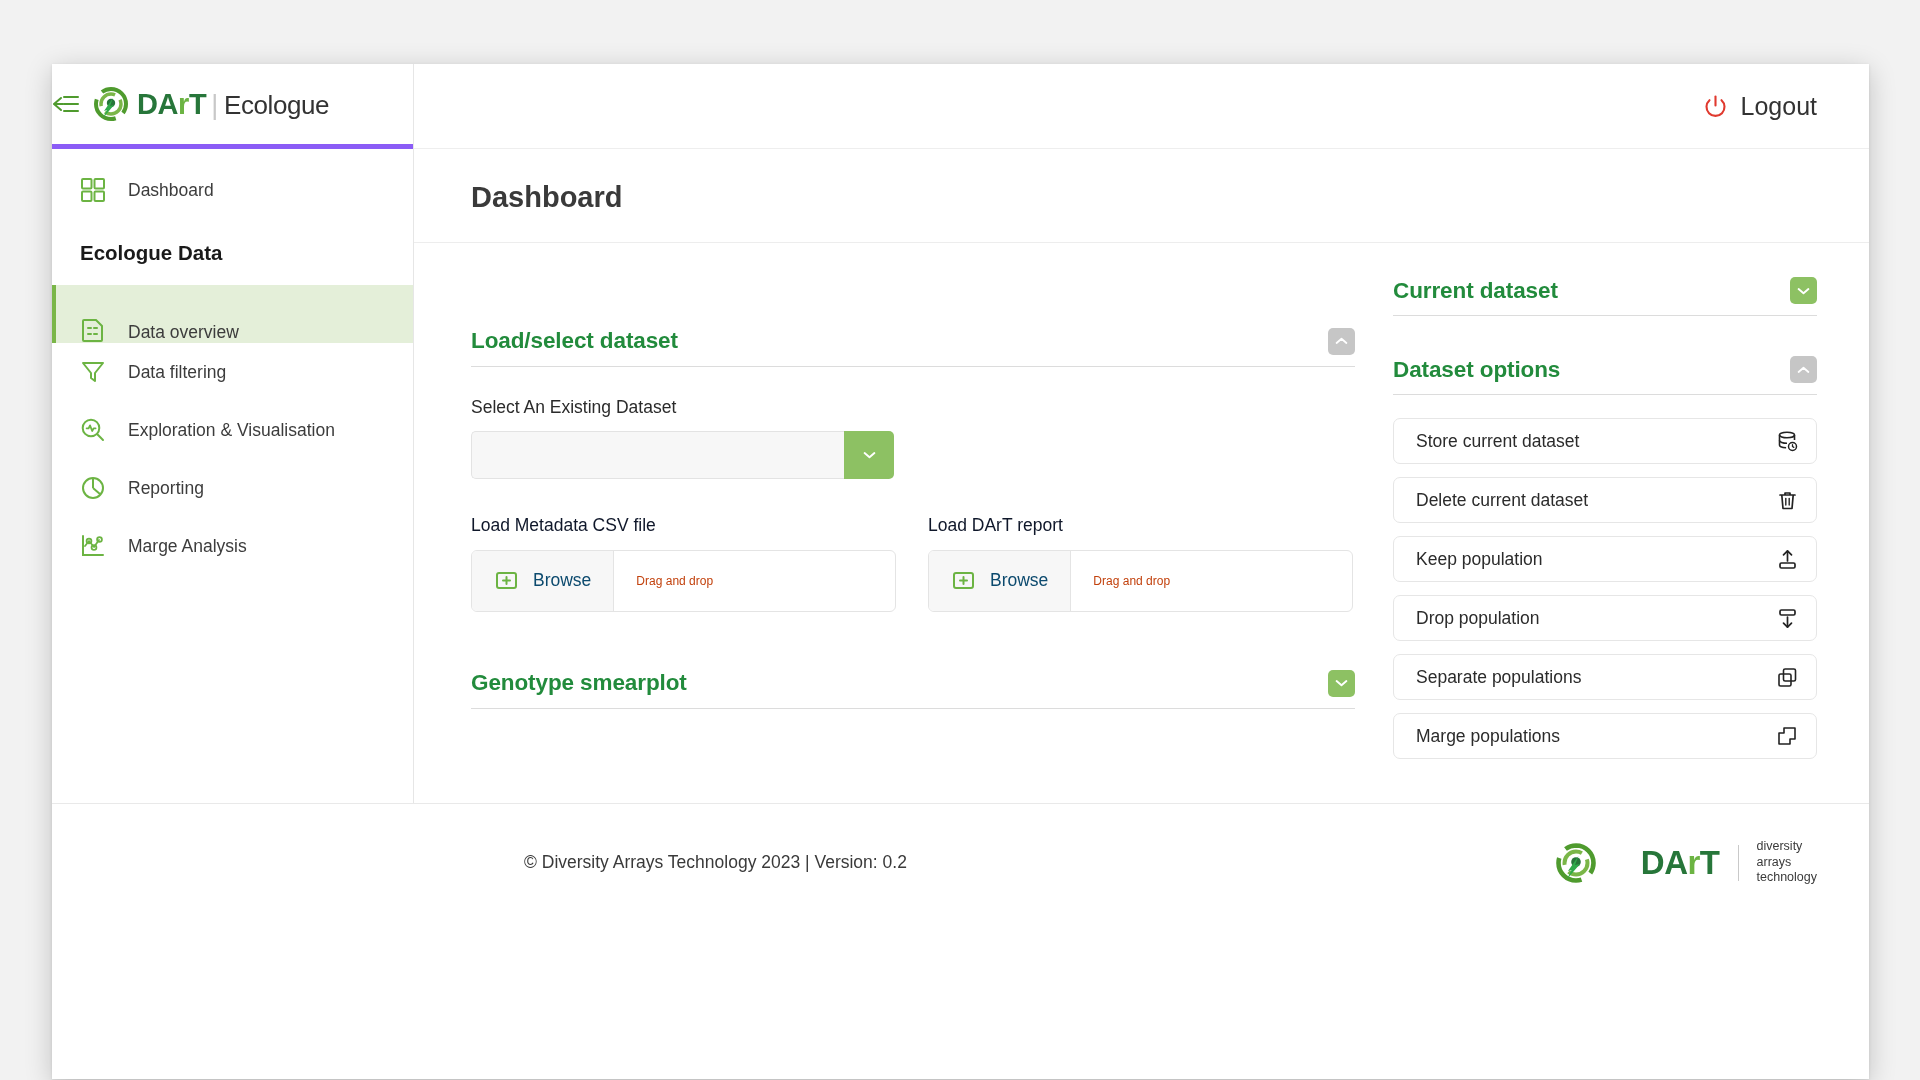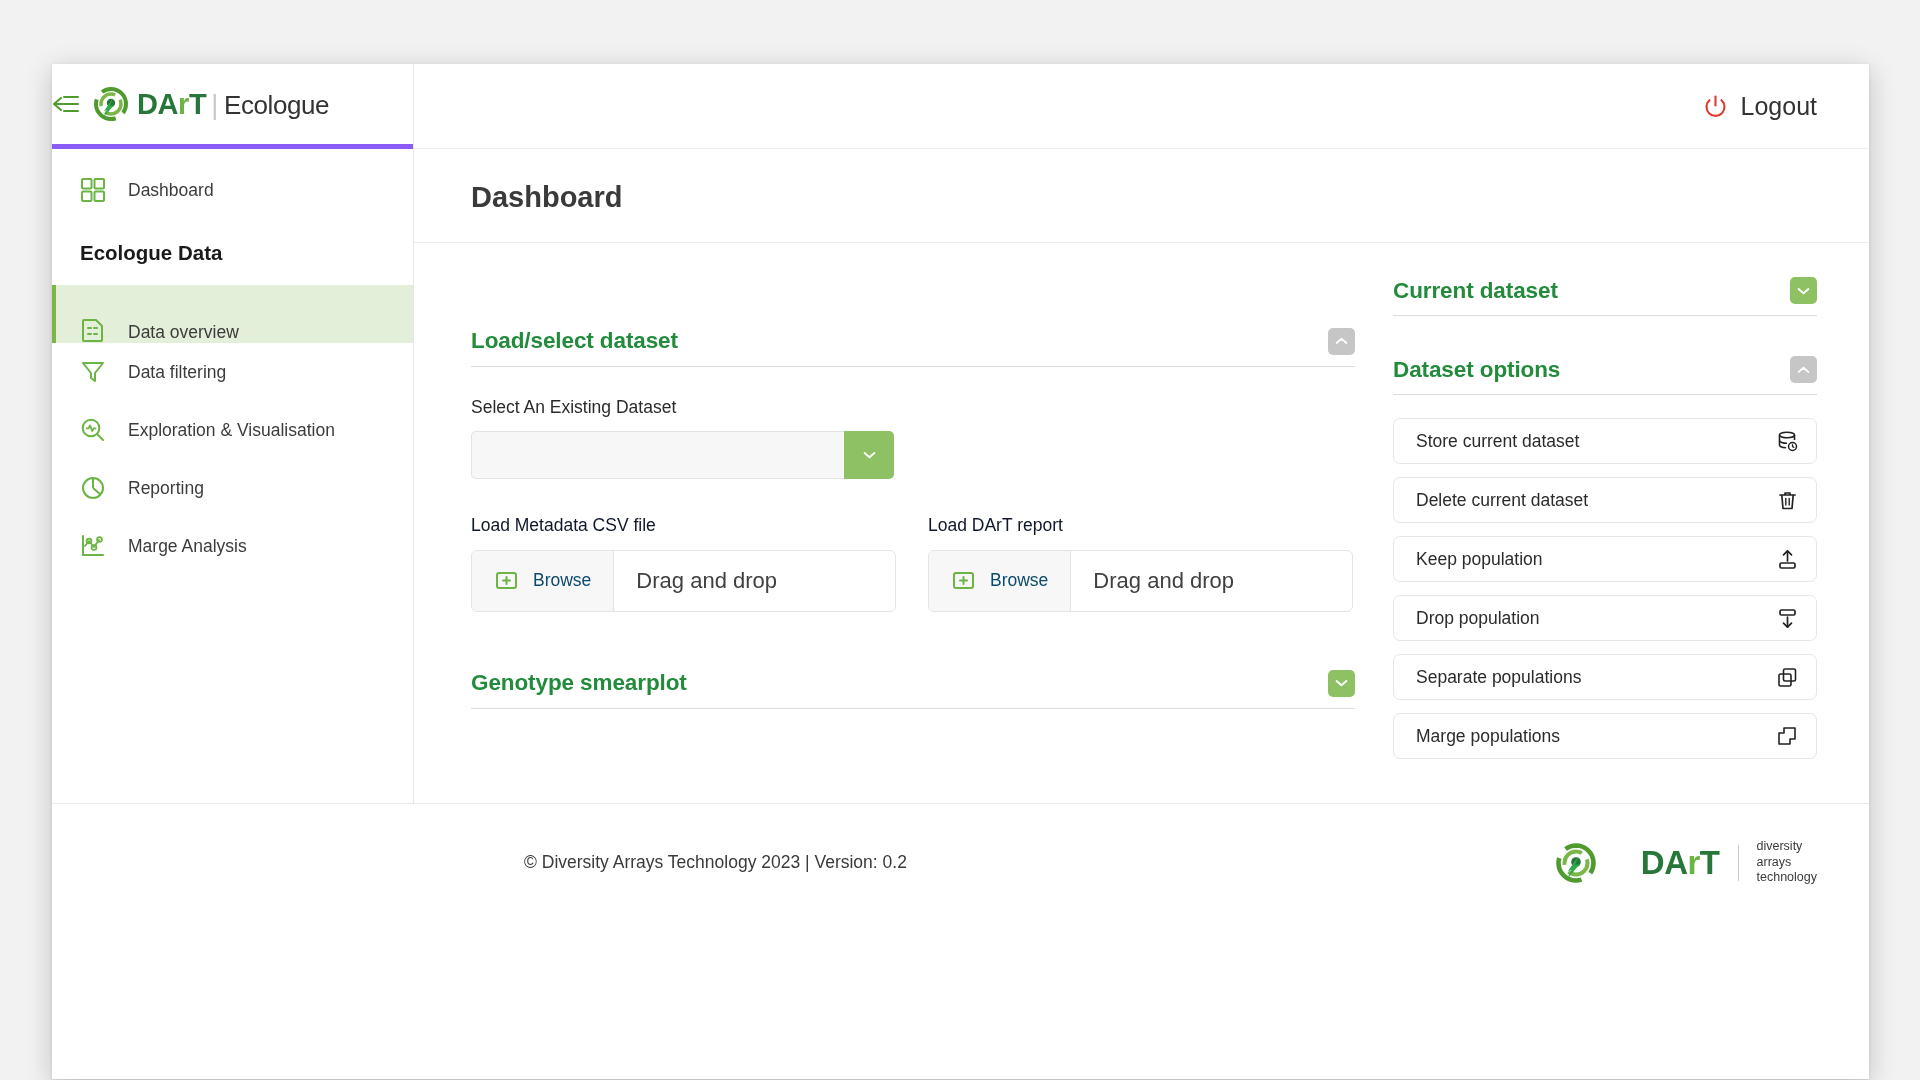"Drag and drop" .dnd { color: #404040 -> #c2410c; font-size: 22px -> 12px }
